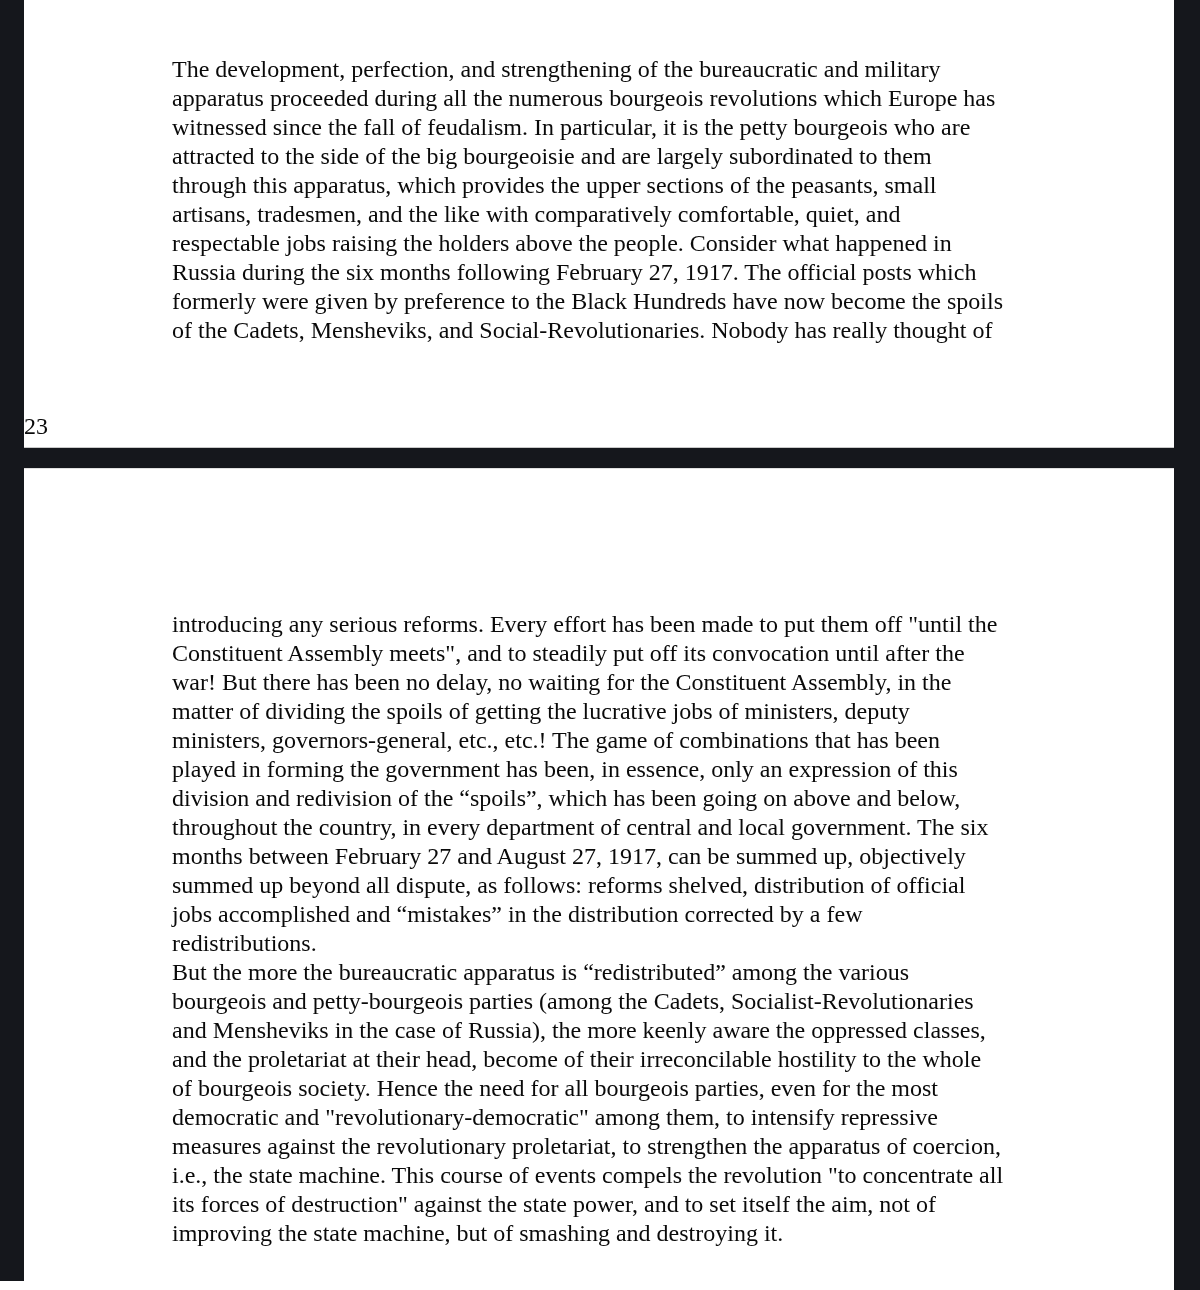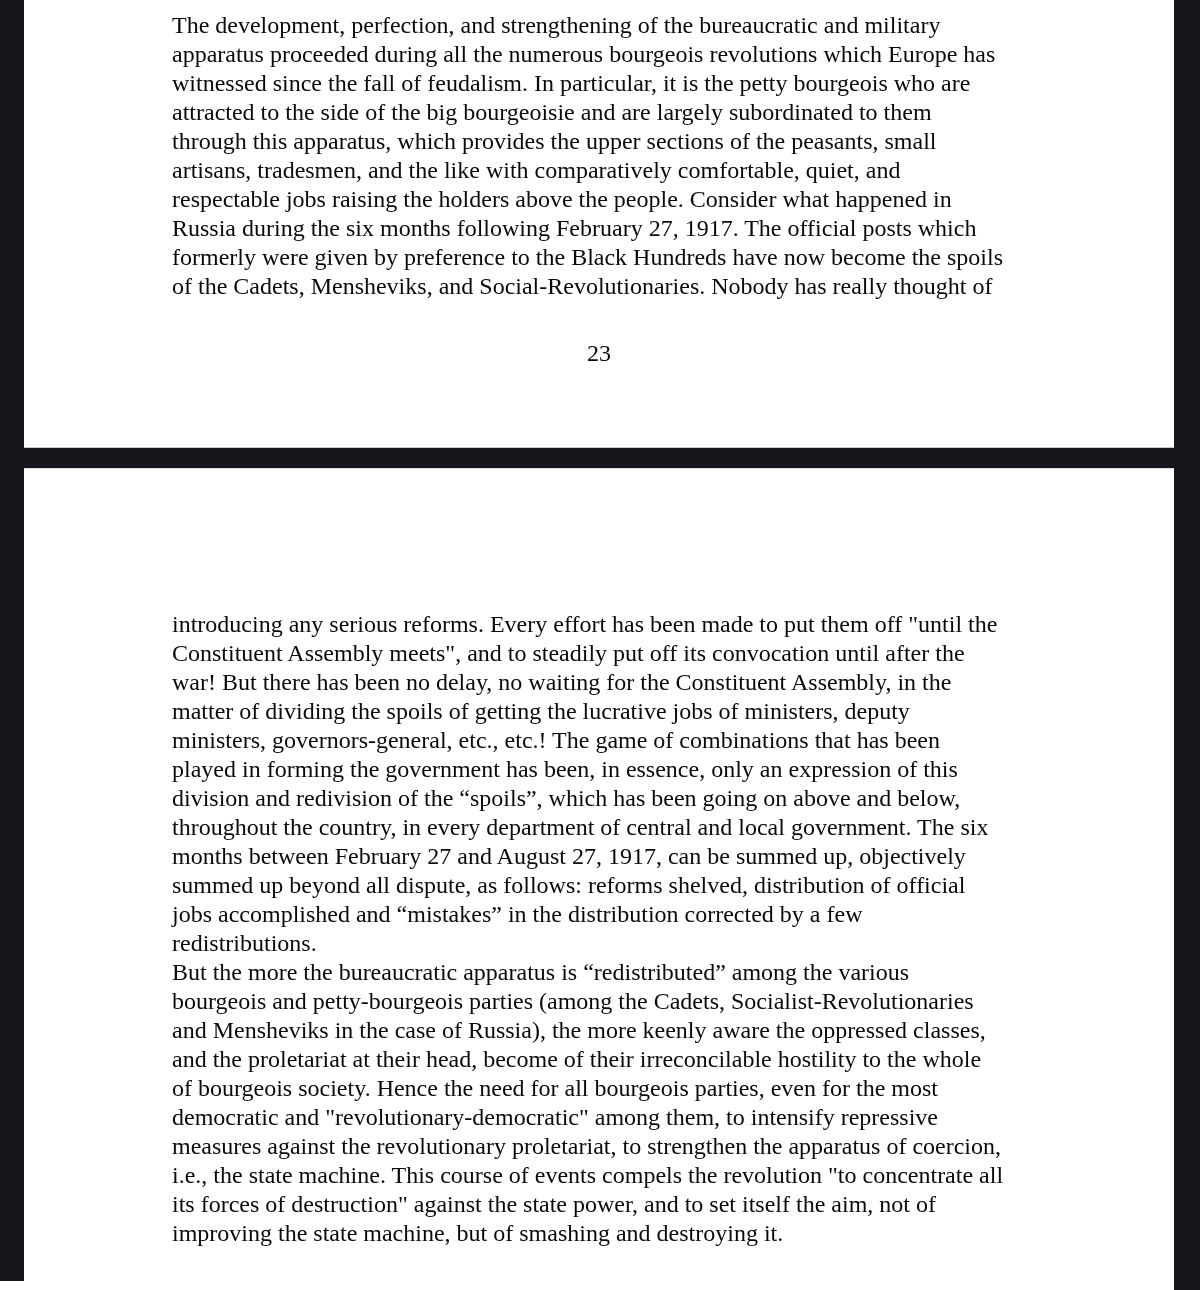"The development, perfection, and" #page-top .page-text { margin-top: none -> 44px }
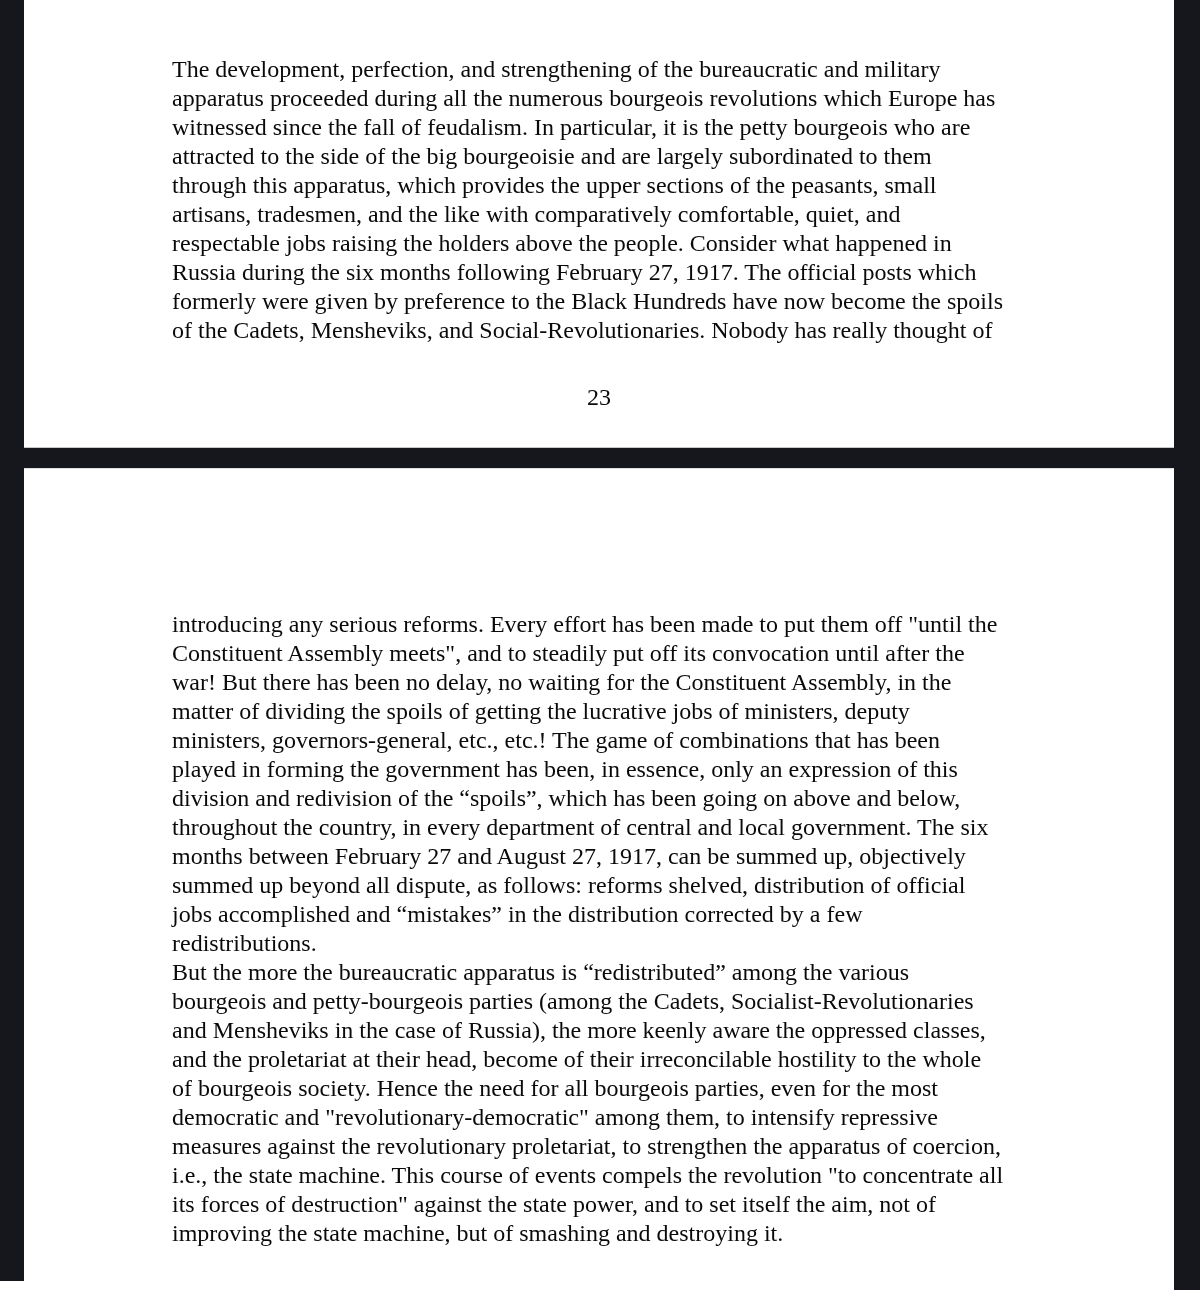"23" .page-number { margin-top: 38px -> 67px; text-align: center -> none }
